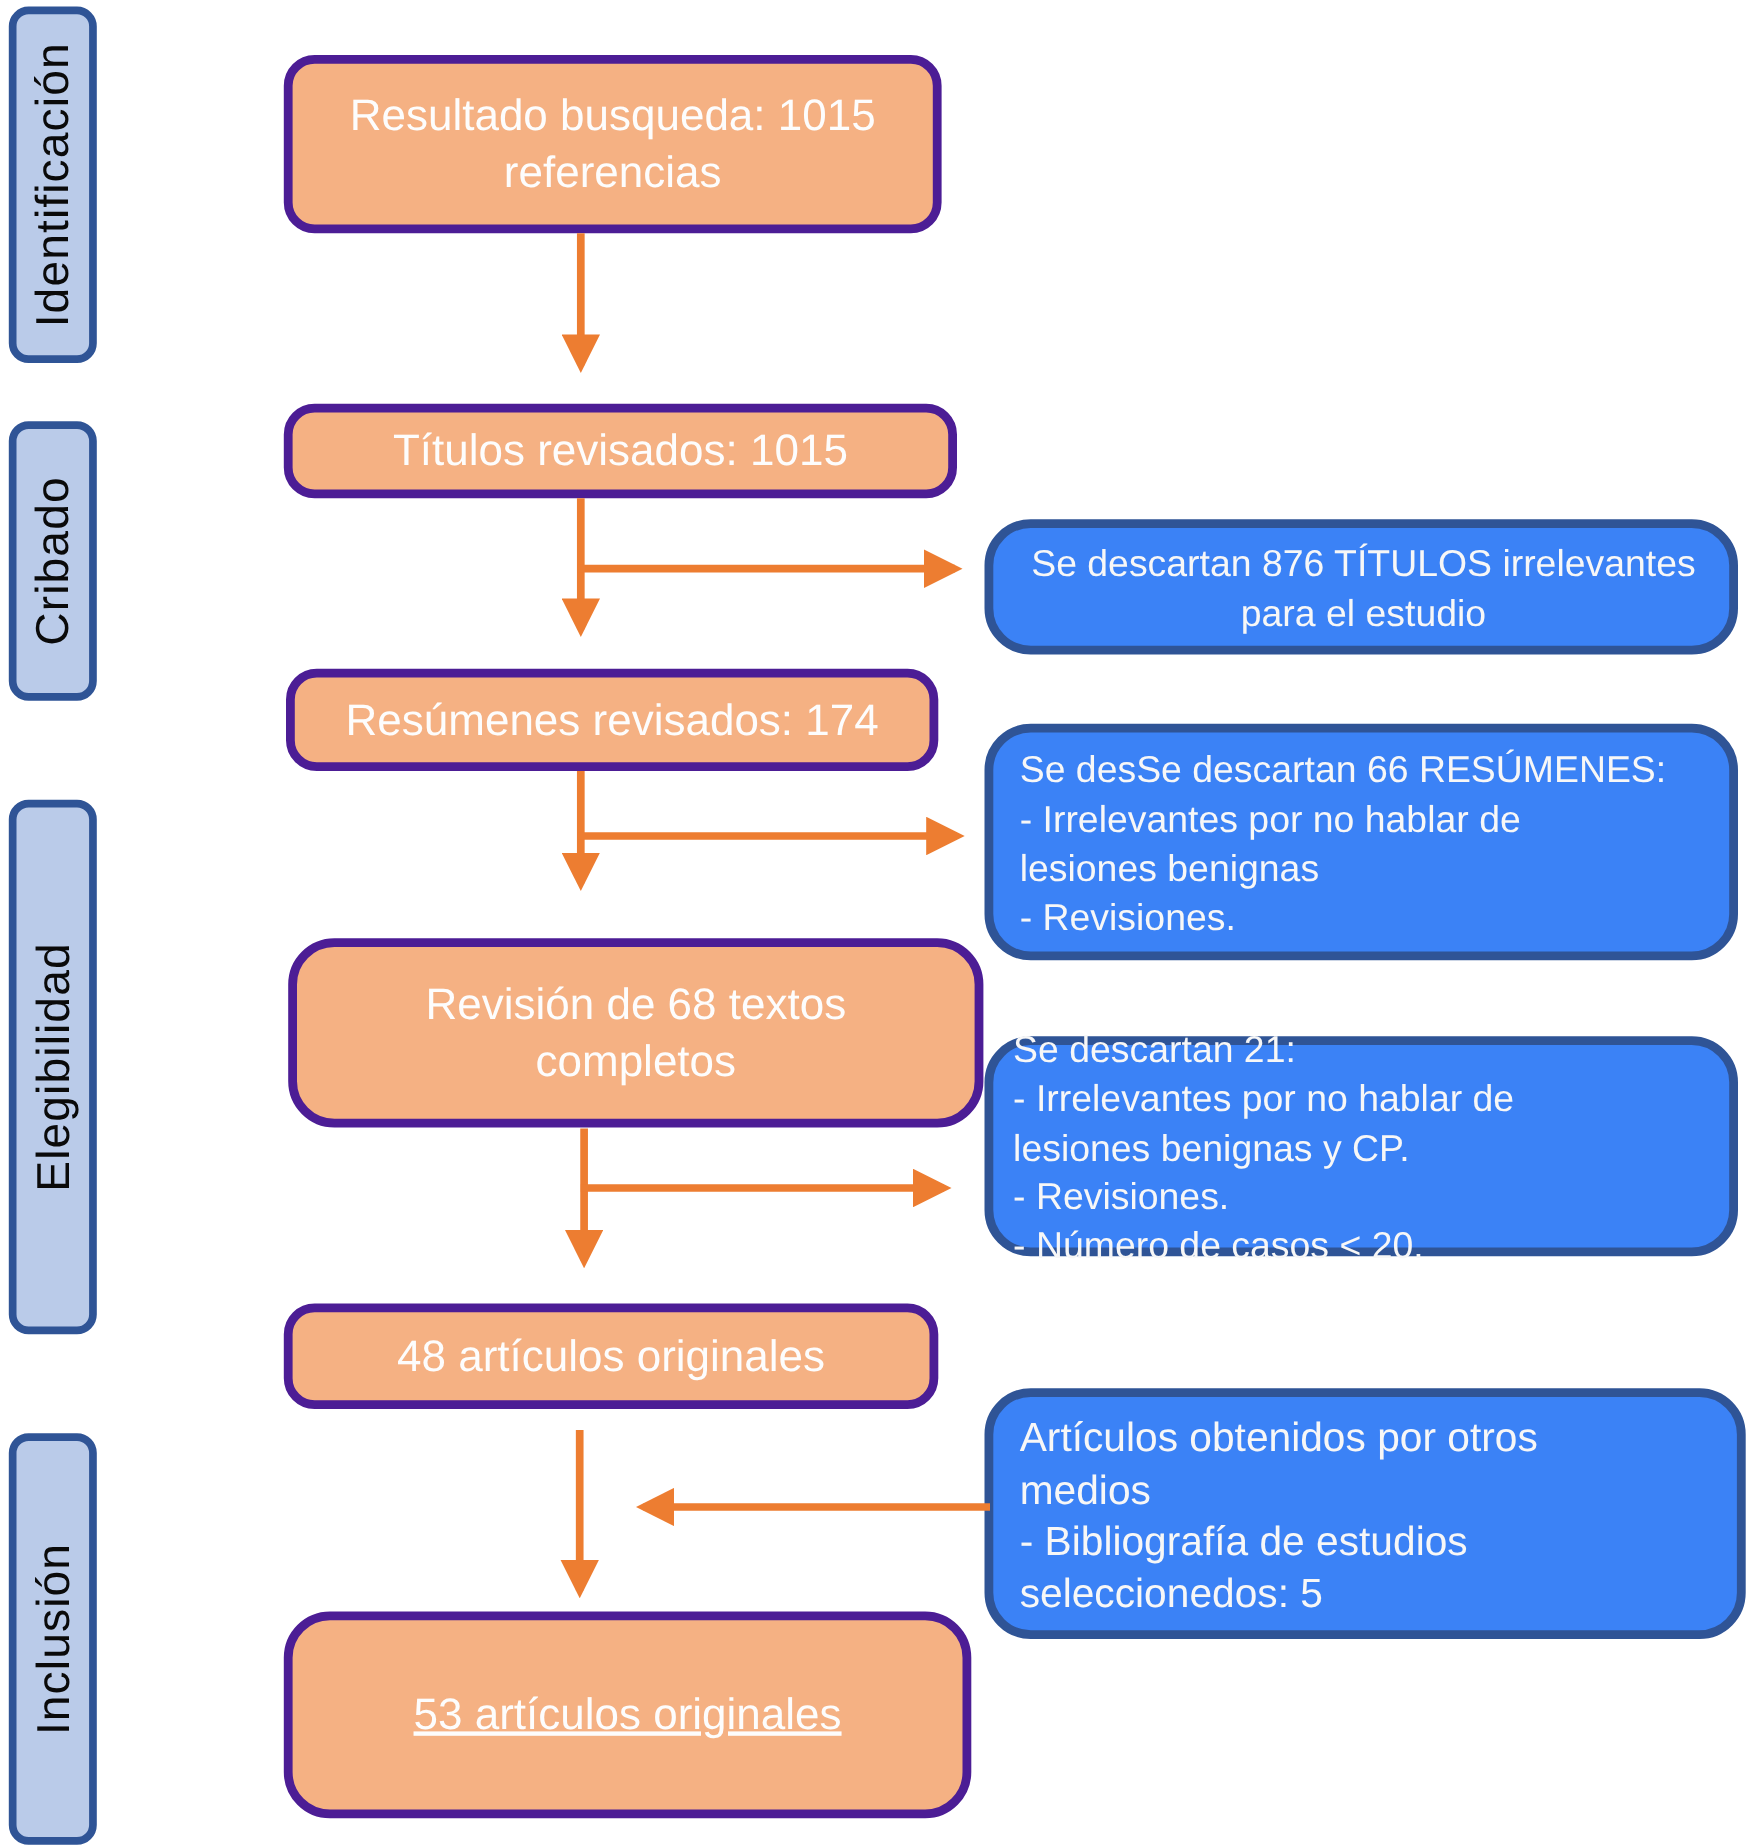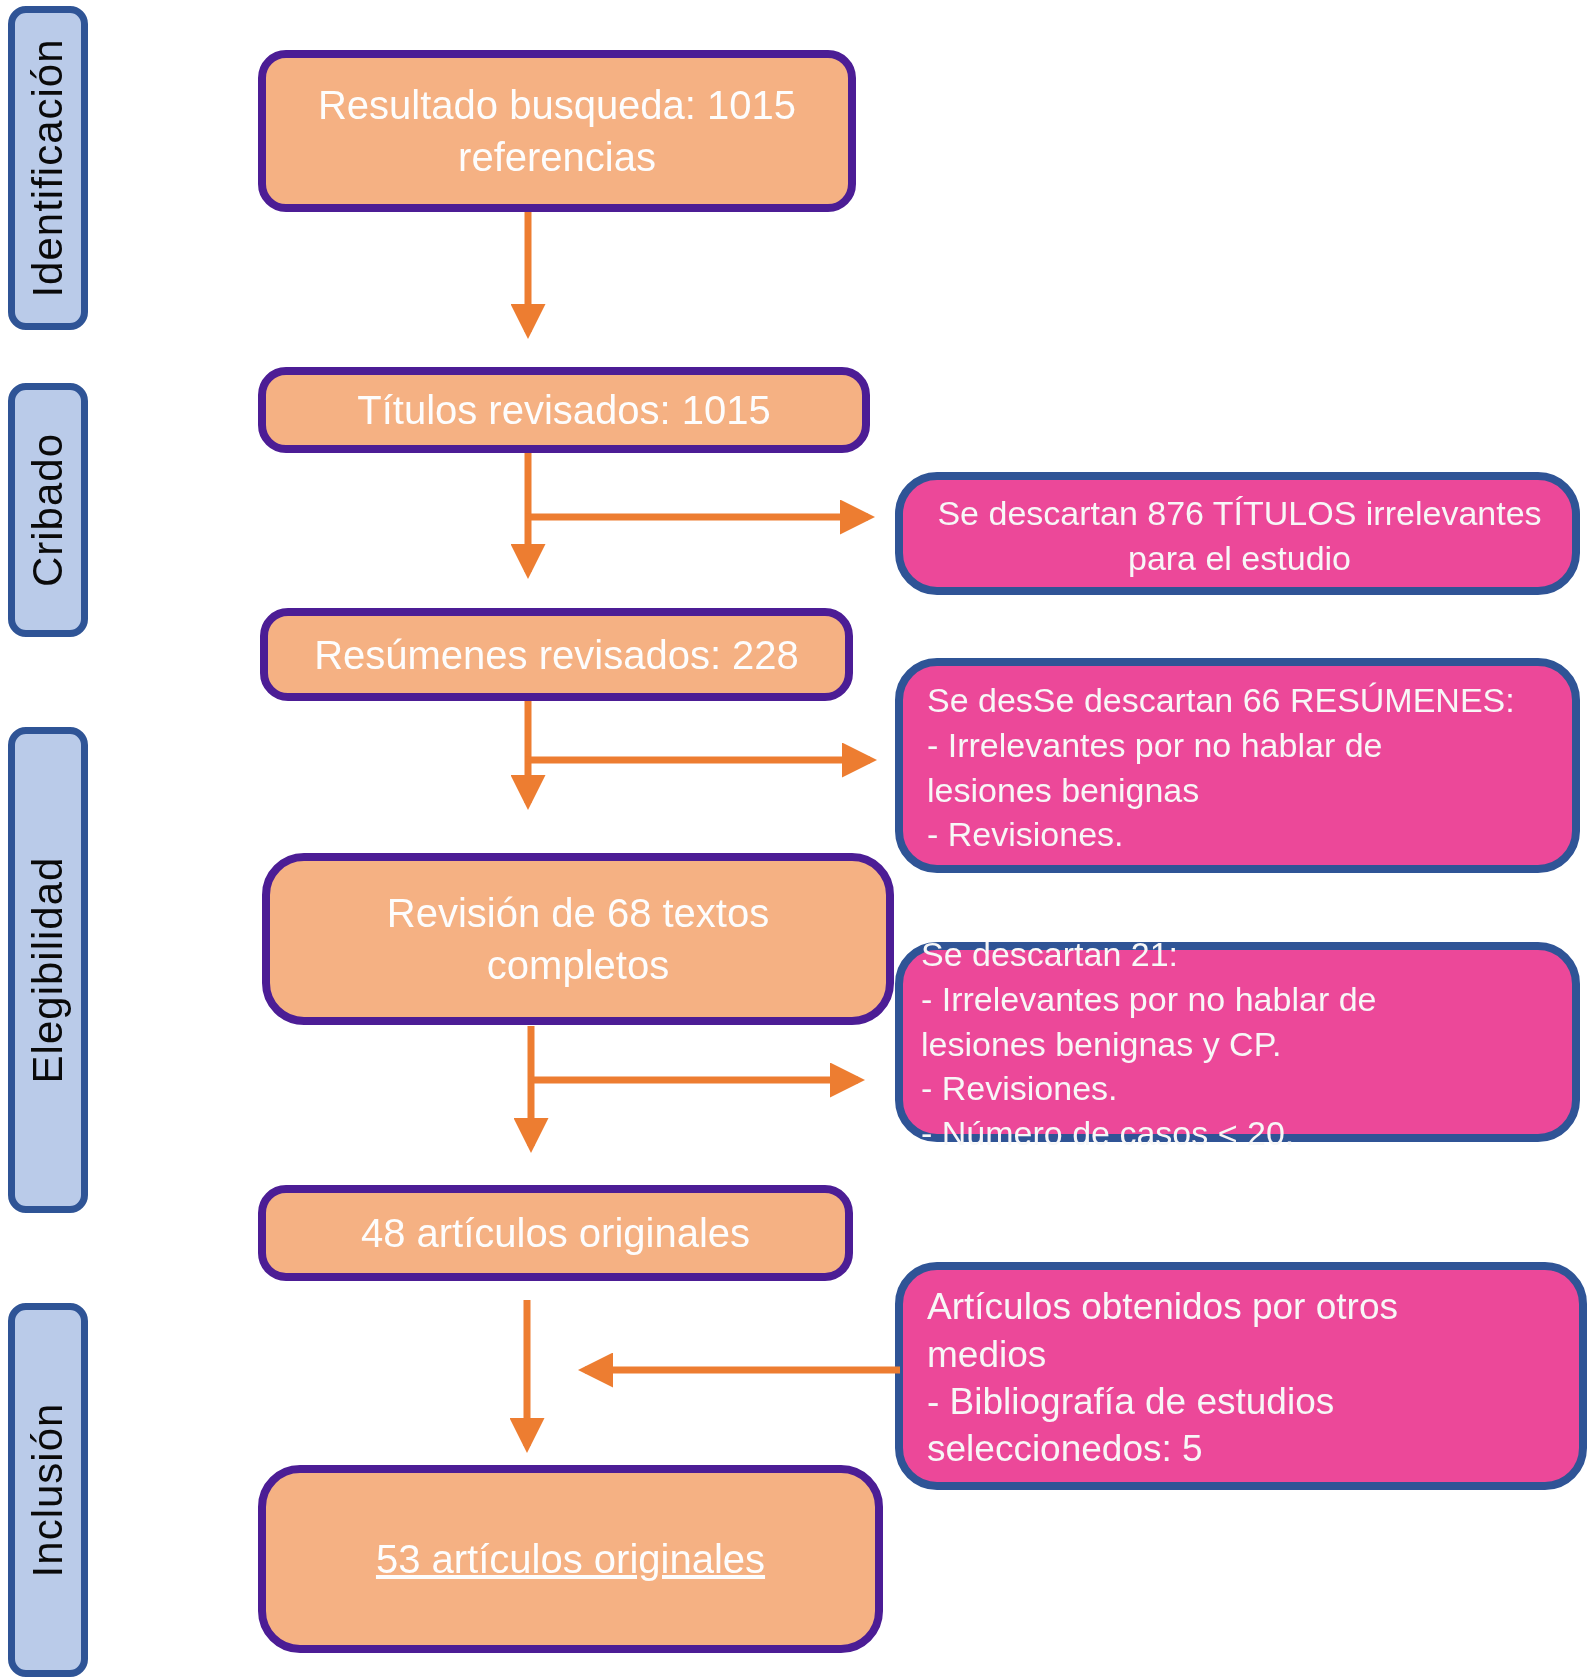"Se descartan 876 TÍTULOS irrelevantes" .side-box { background: #ec4899 -> #3b82f6 }
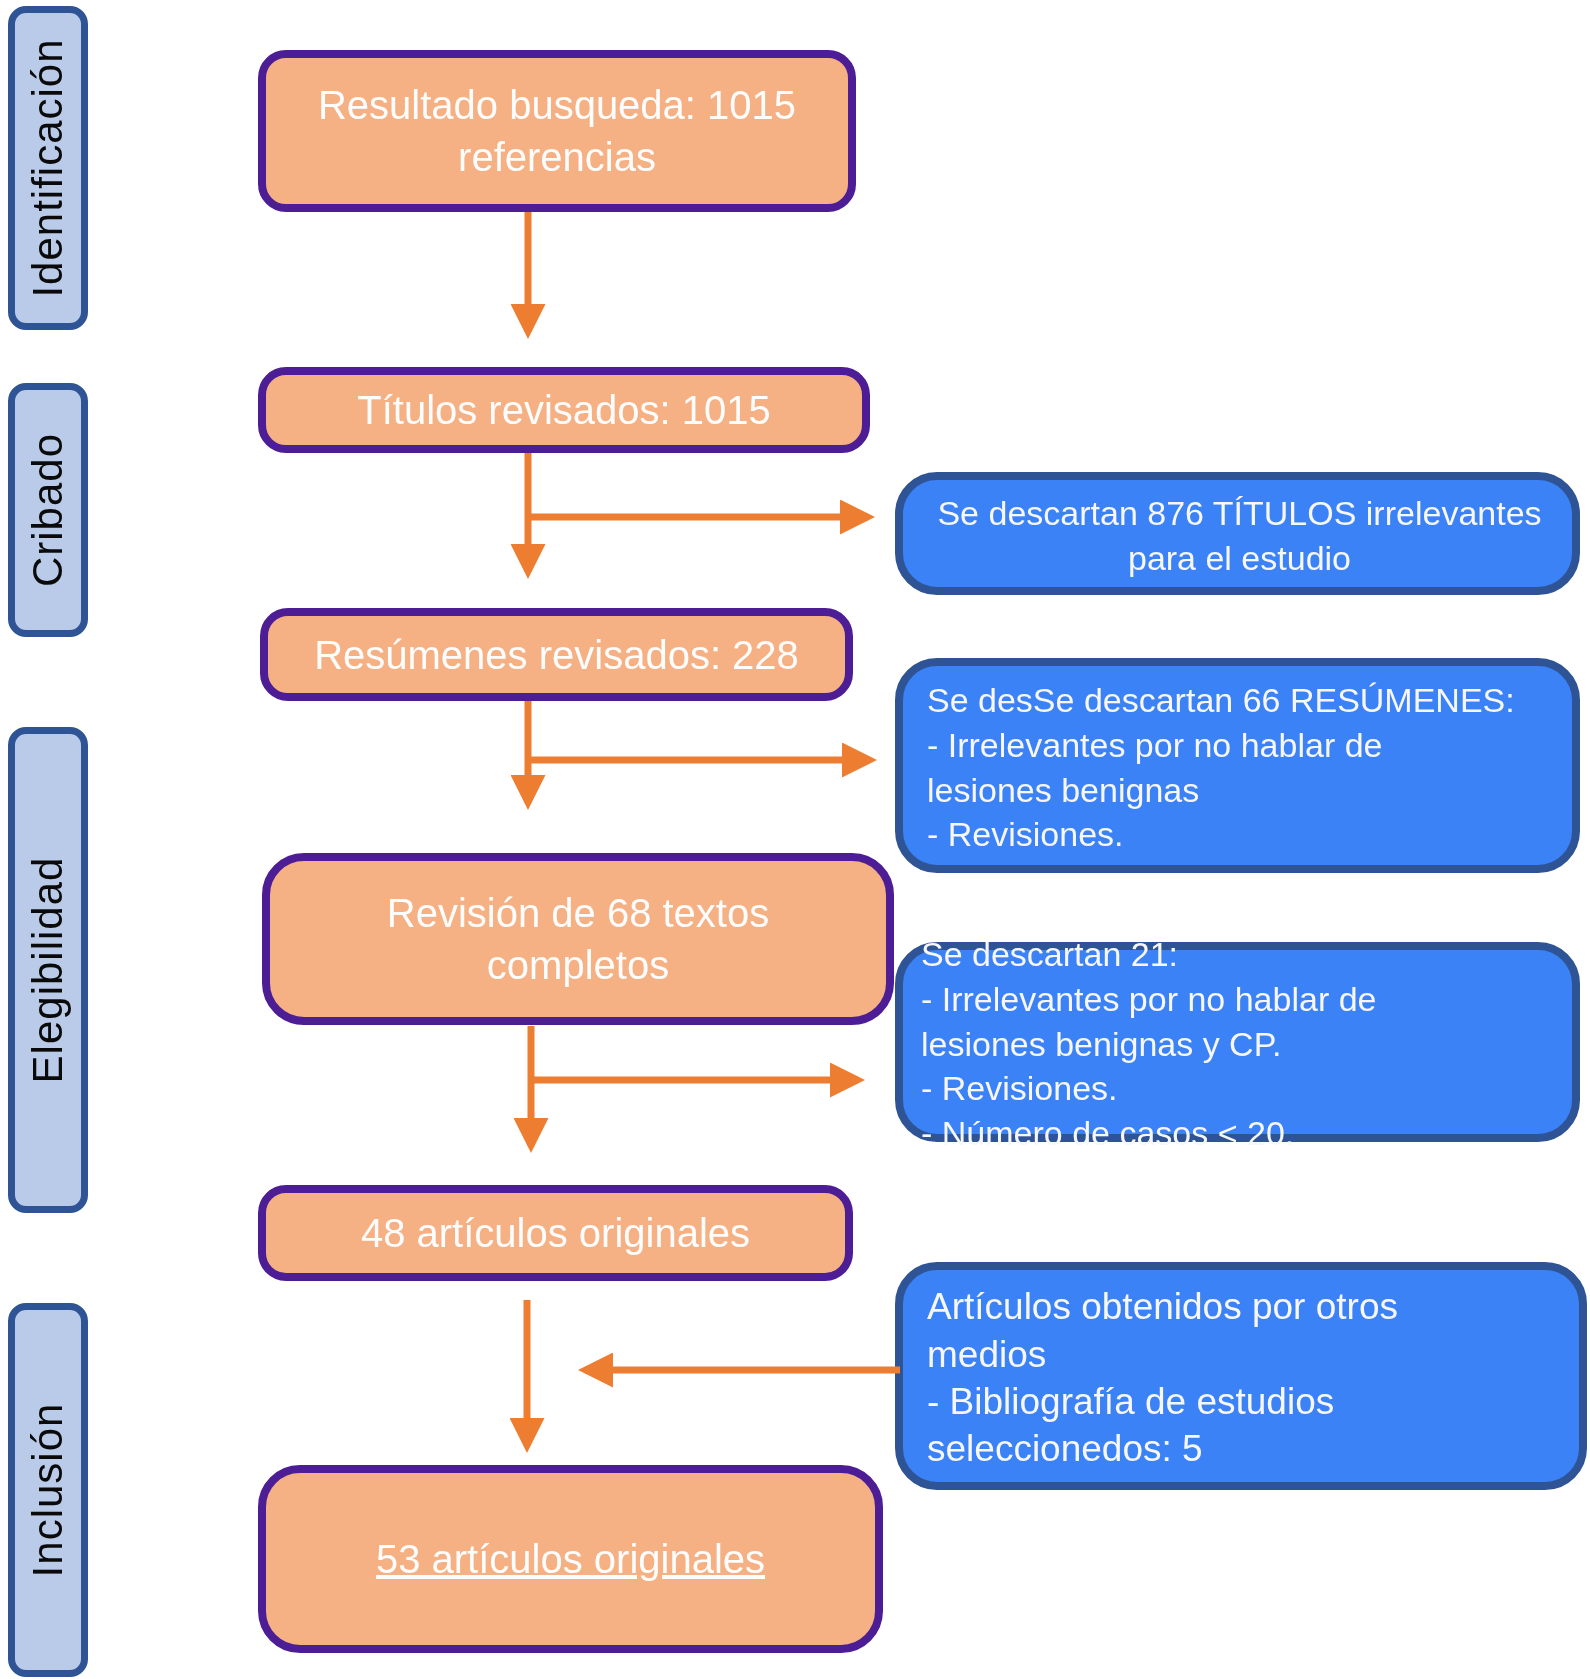"Resúmenes revisados: 228" span { text: 228 -> 174 }
